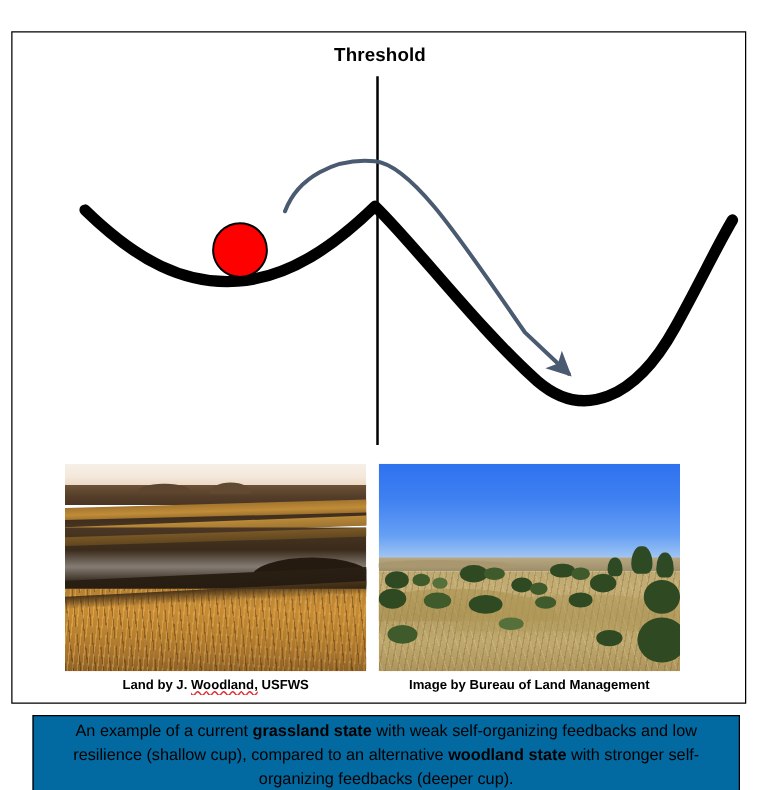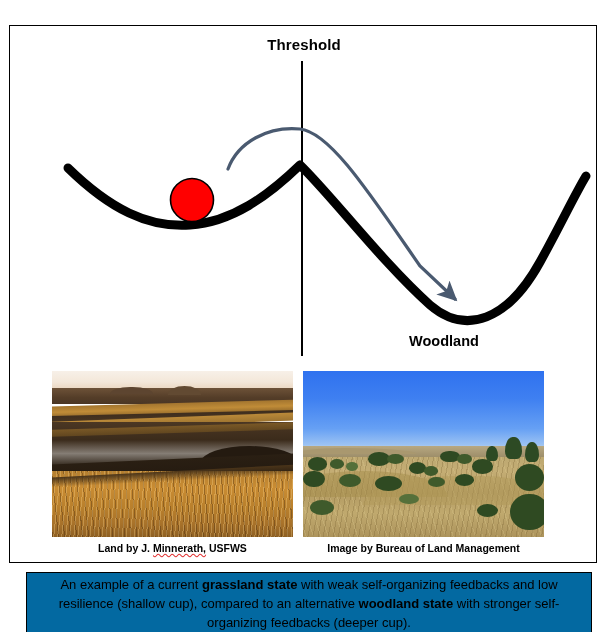"Woodland" div { html: <div>Woodland</div> -> none }
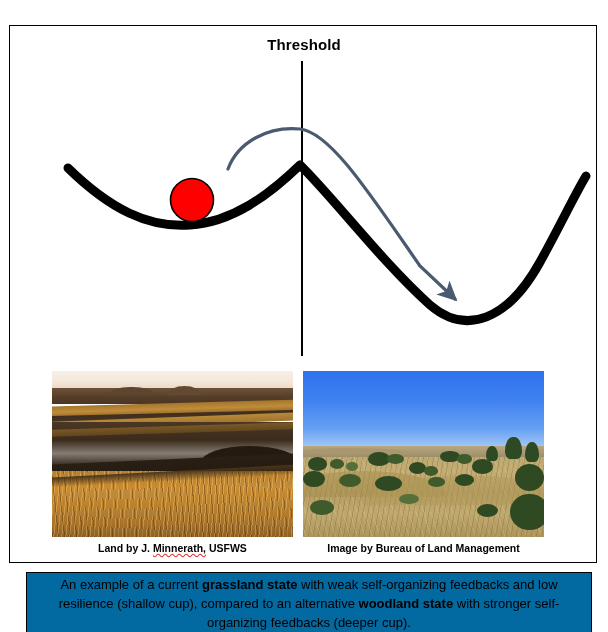"Minnerath," span.misspell { text: Minnerath -> Woodland }
